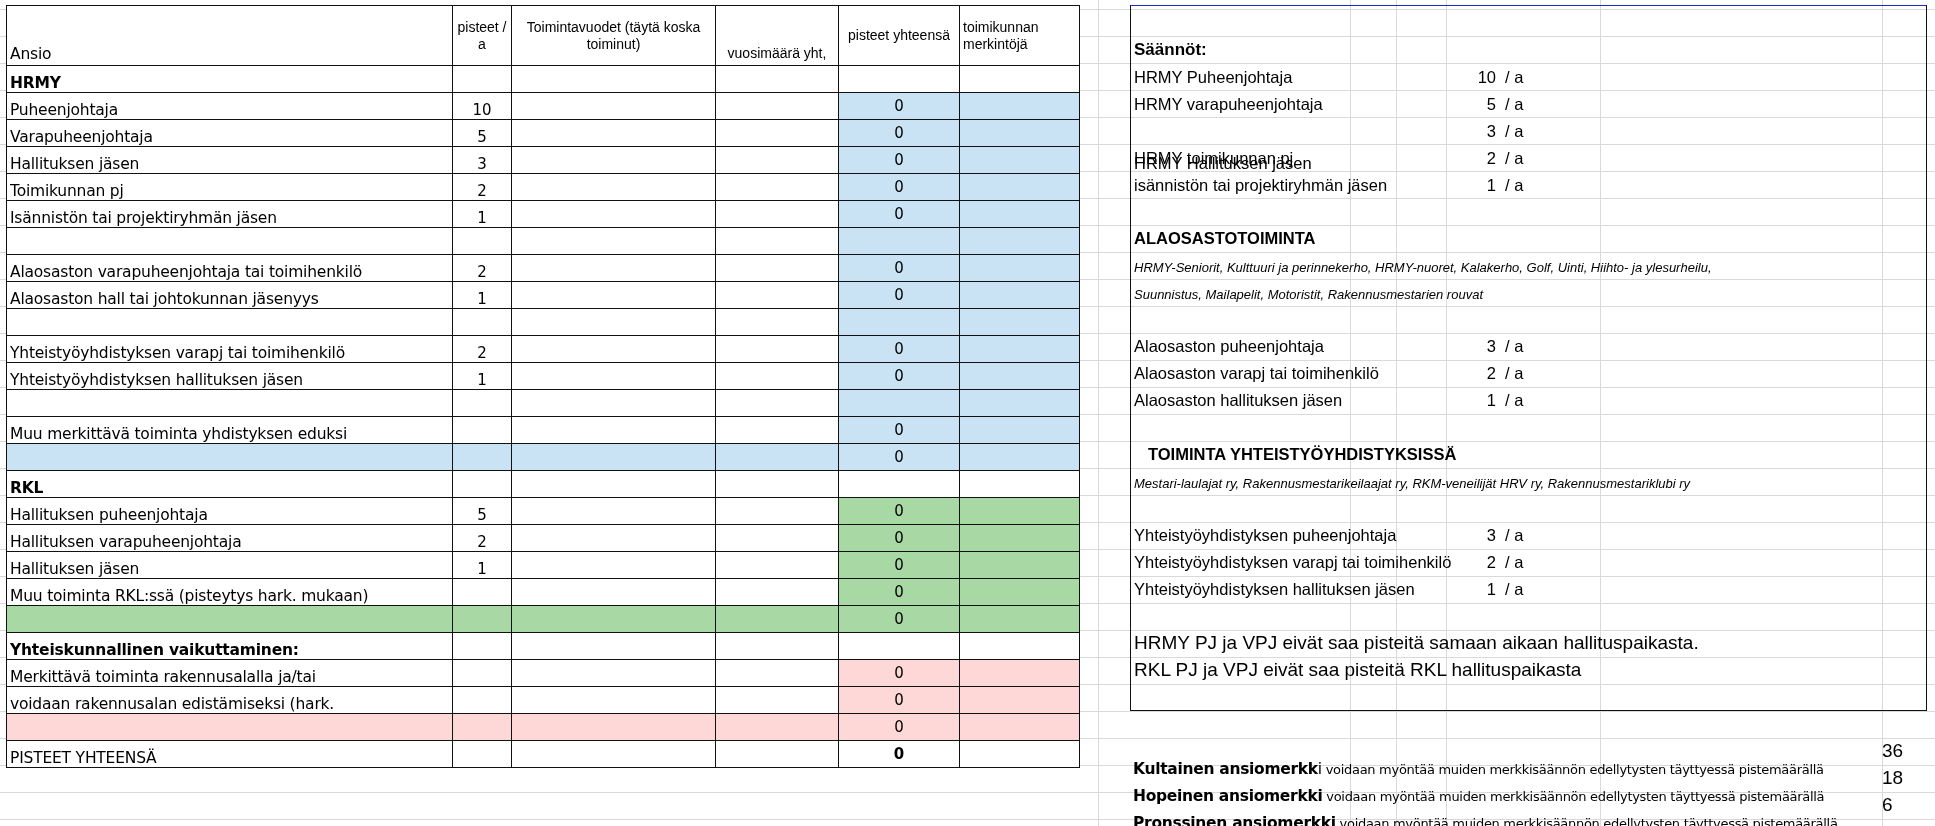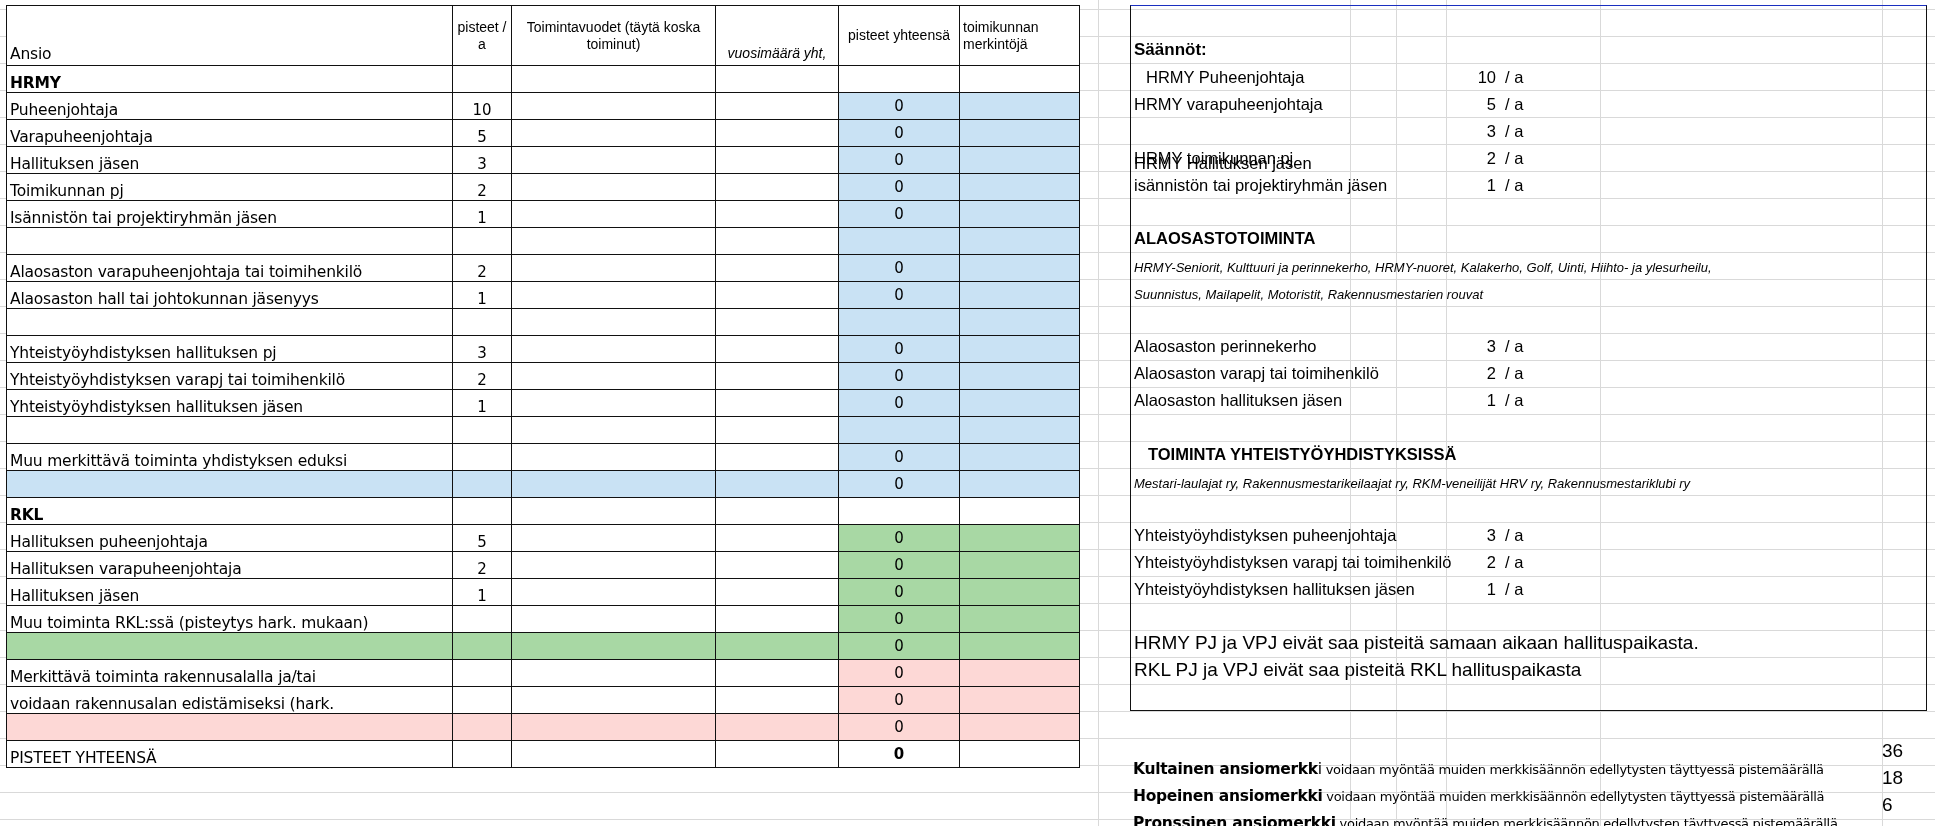"vuosimäärä yht," table.main tr.hdr td.bot { font-style: italic -> none }
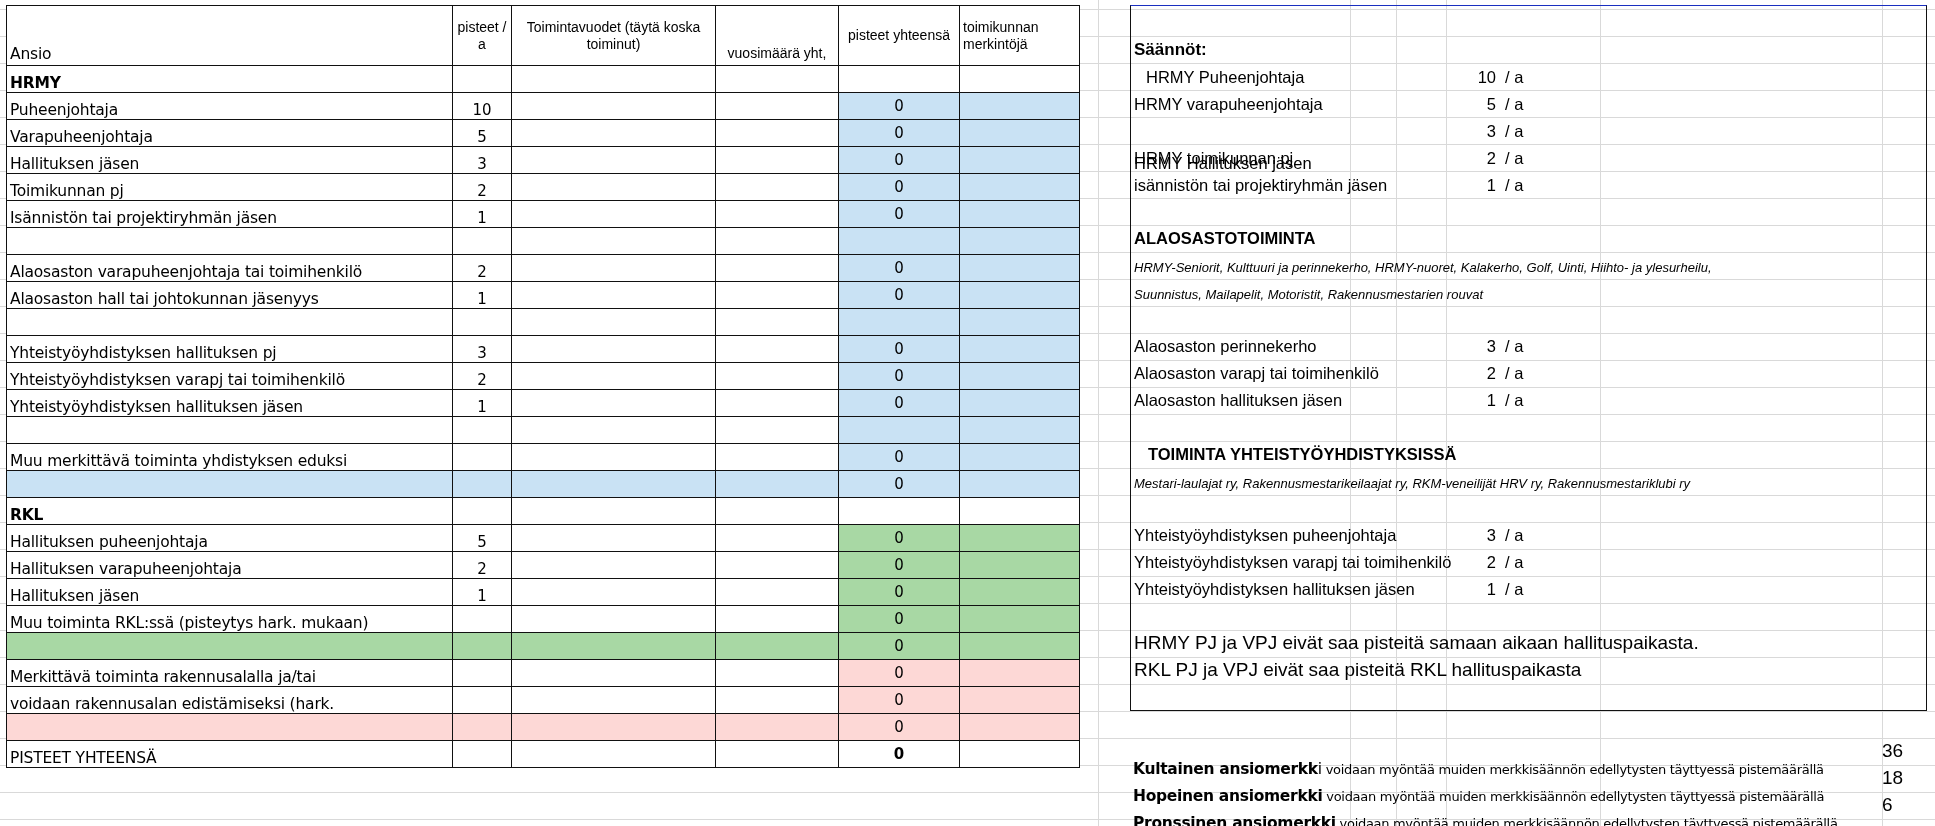"HRMY Puheenjohtaja" div.rline { left: 15px -> 3px }
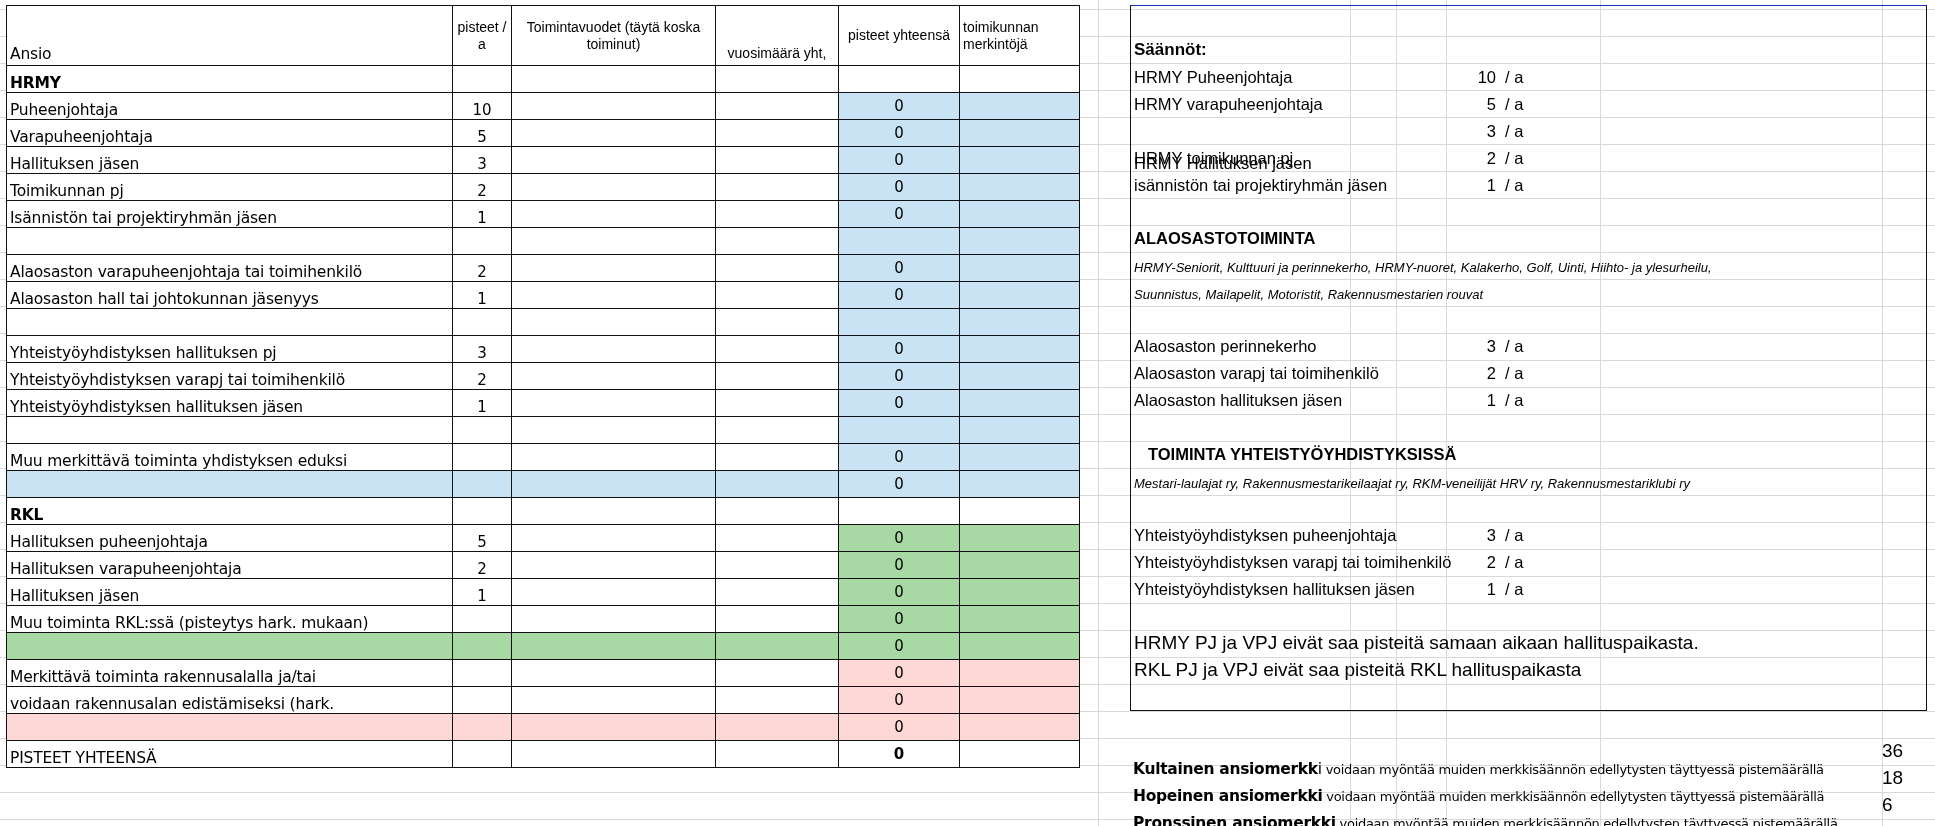"Yhteistyöyhdistyksen hallituksen pj" tr { html: <tr> <td>Yhteistyöyhdistyksen hallituksen pj</td> <td>3</td> <td></td> <td></td> <td>0</td> <td></td> </tr> -> none }
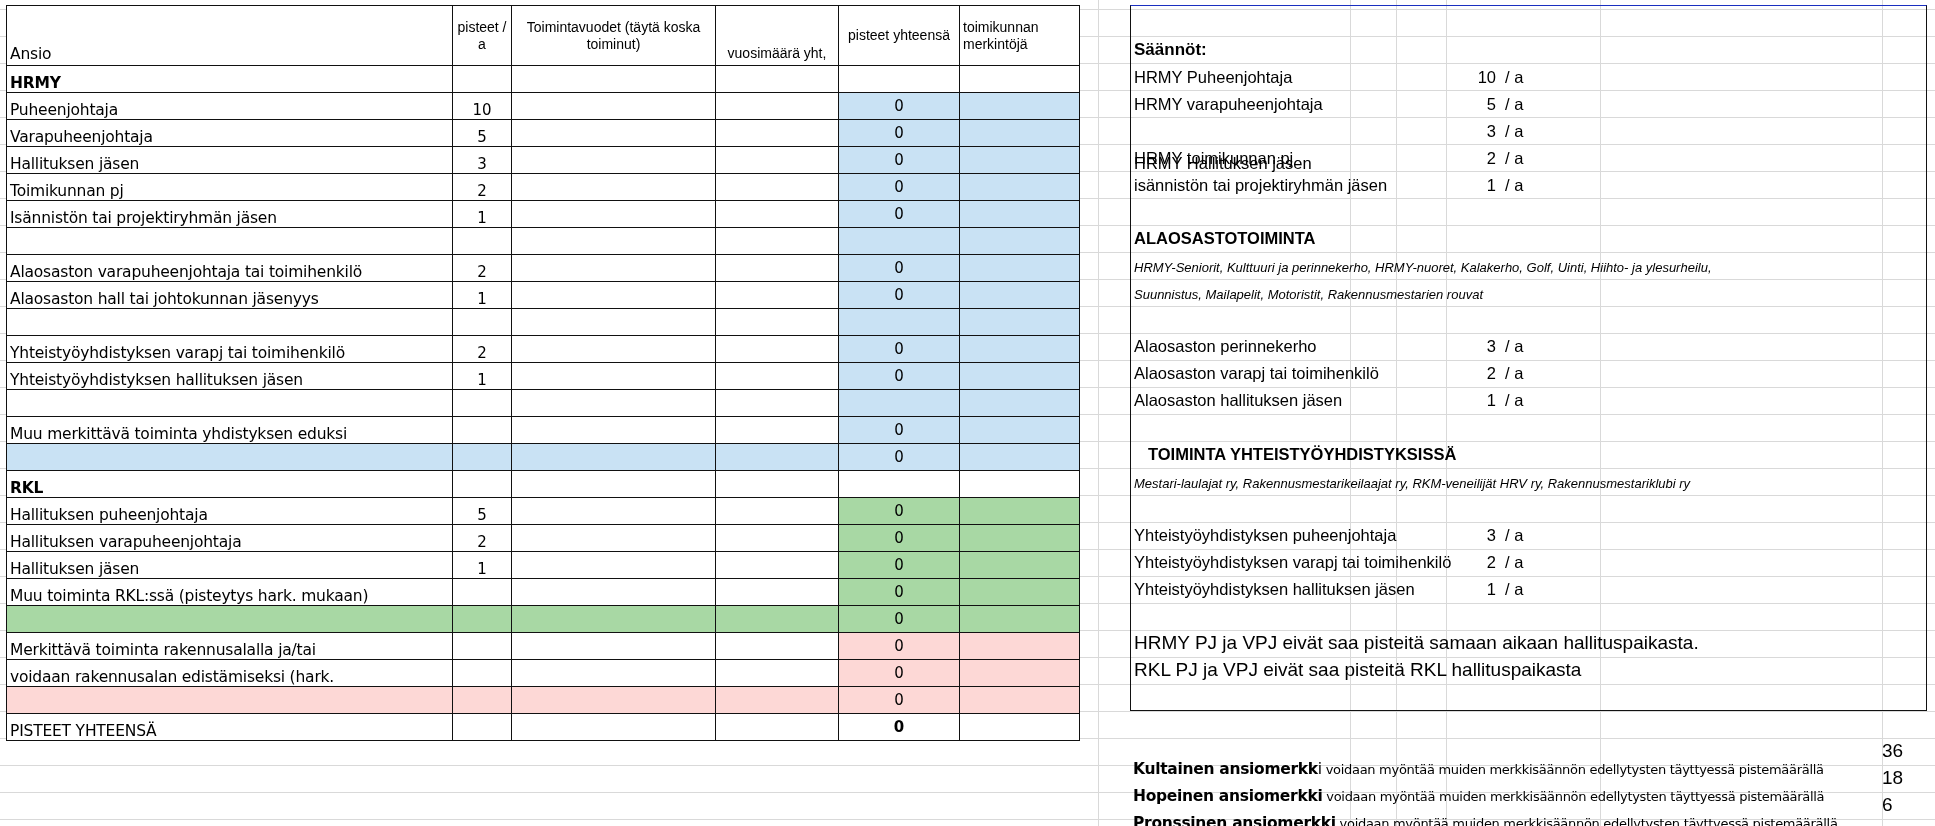"Alaosaston perinnekerho" div.rline { text: perinnekerho -> puheenjohtaja }
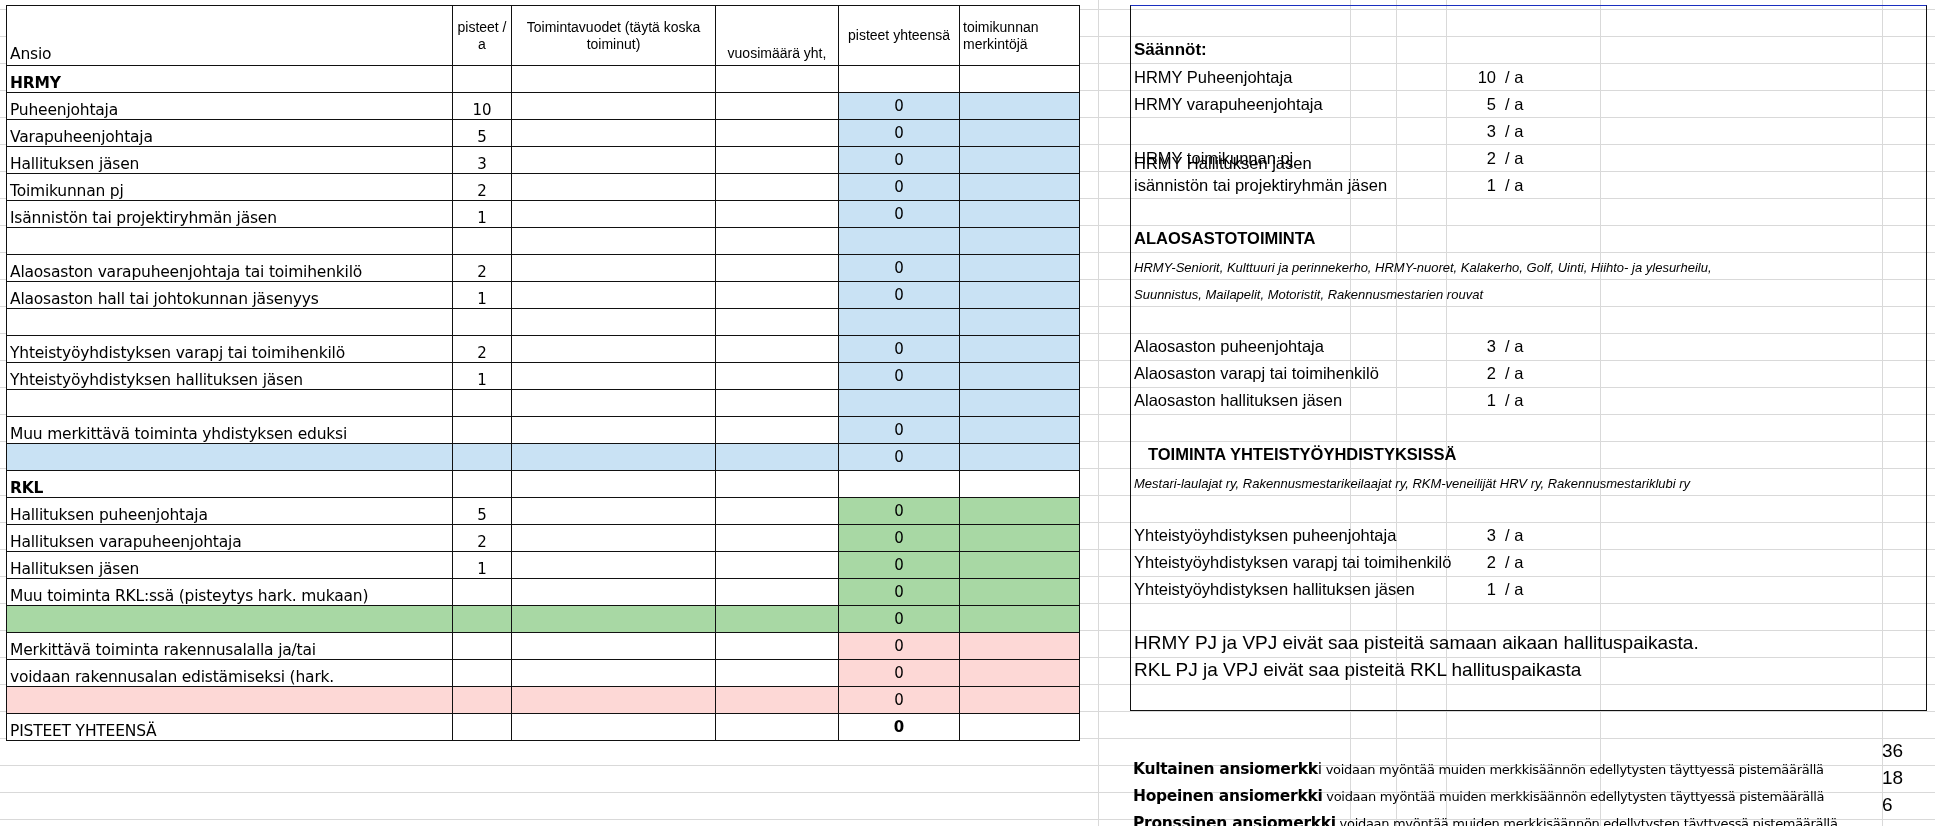"Yhteiskunnallinen vaikuttaminen:" tr { html: none -> <tr> <td>Yhteiskunnallinen vaikuttaminen:</td> <td></td> <td></td> <td></td> <td></td> <td></td> </tr> }
